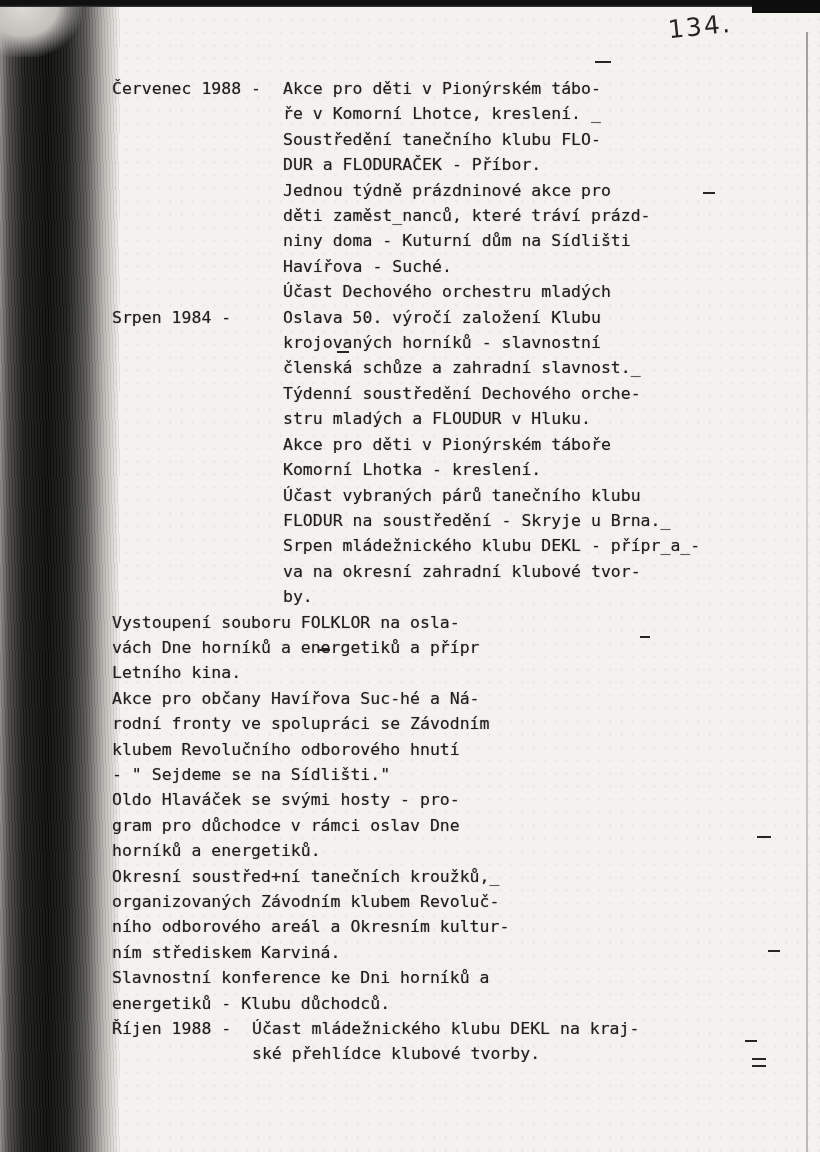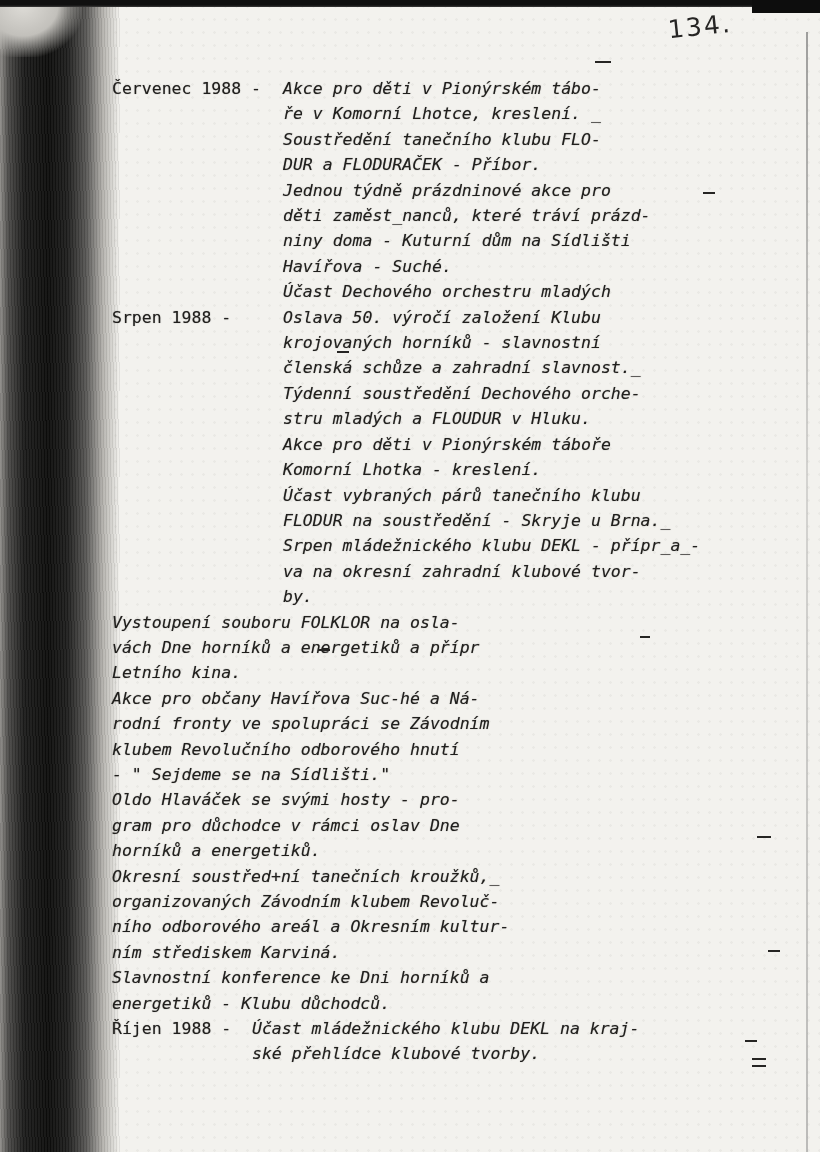"Akce pro děti v Pionýrském" .entry-lines { font-style: italic -> none }
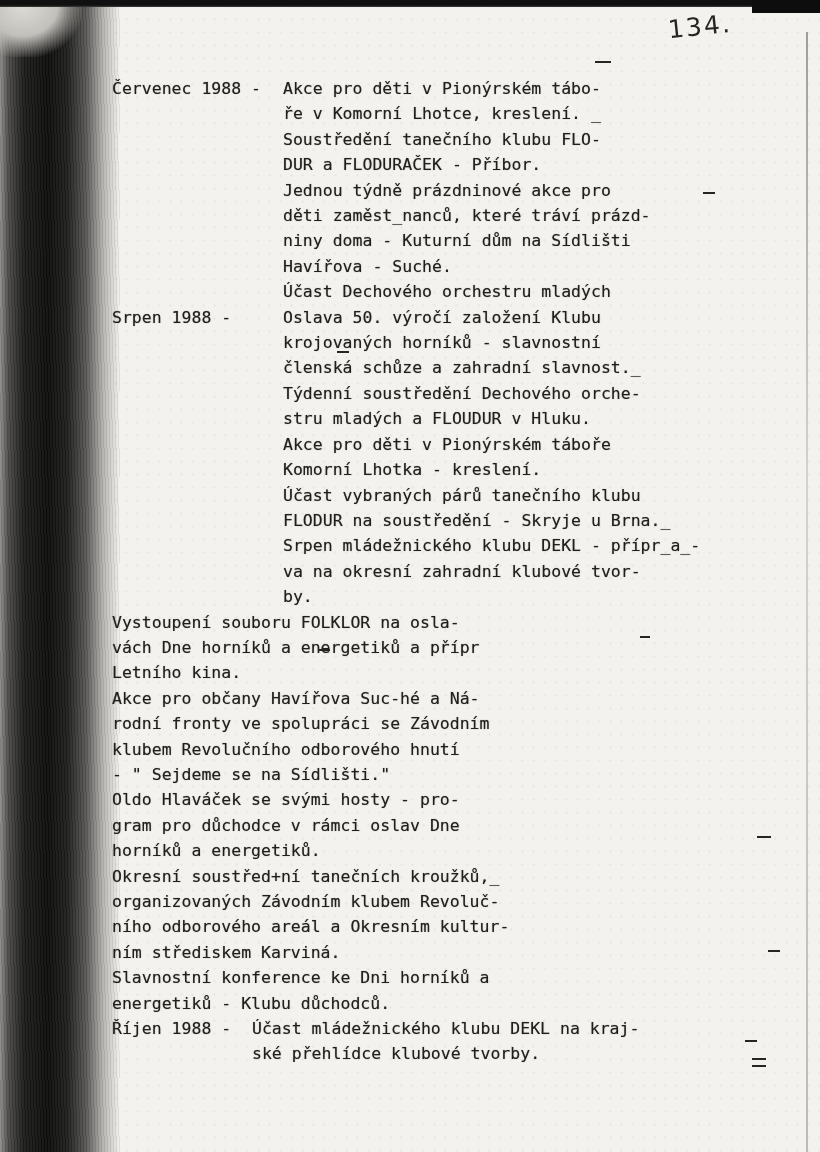"Srpen 1988 -" div.entry-label { text: 1988 -> 1984 }
